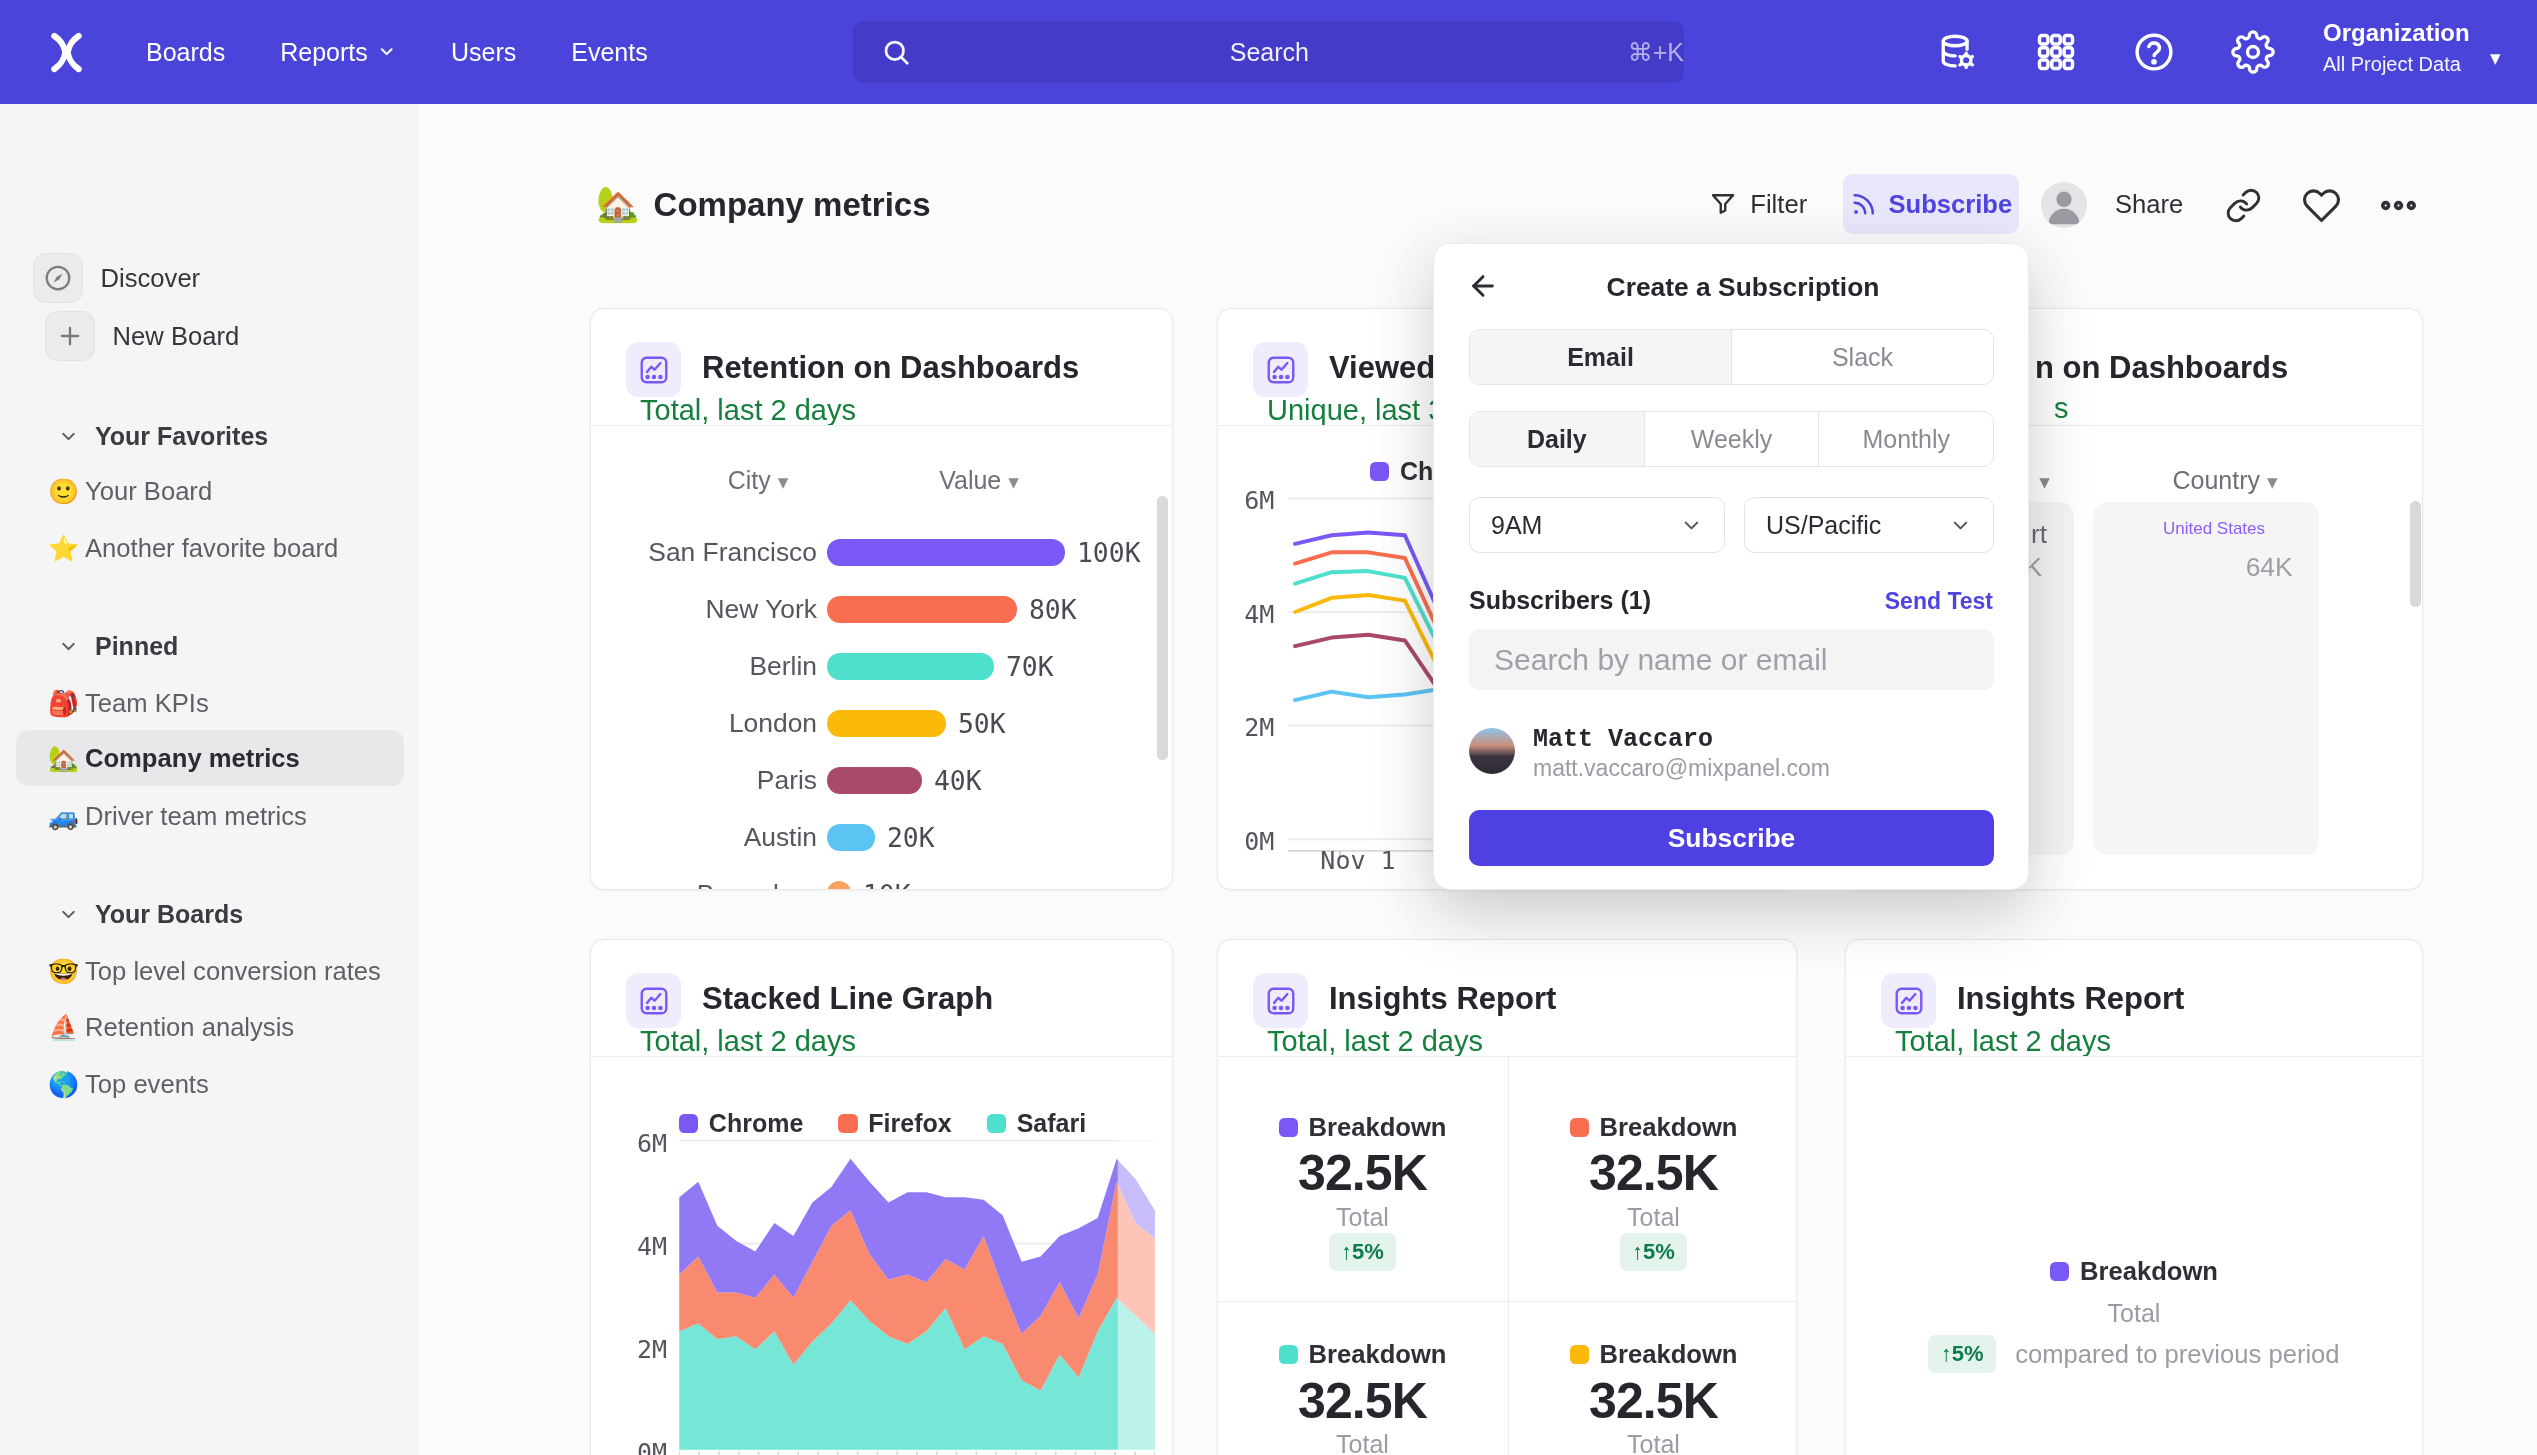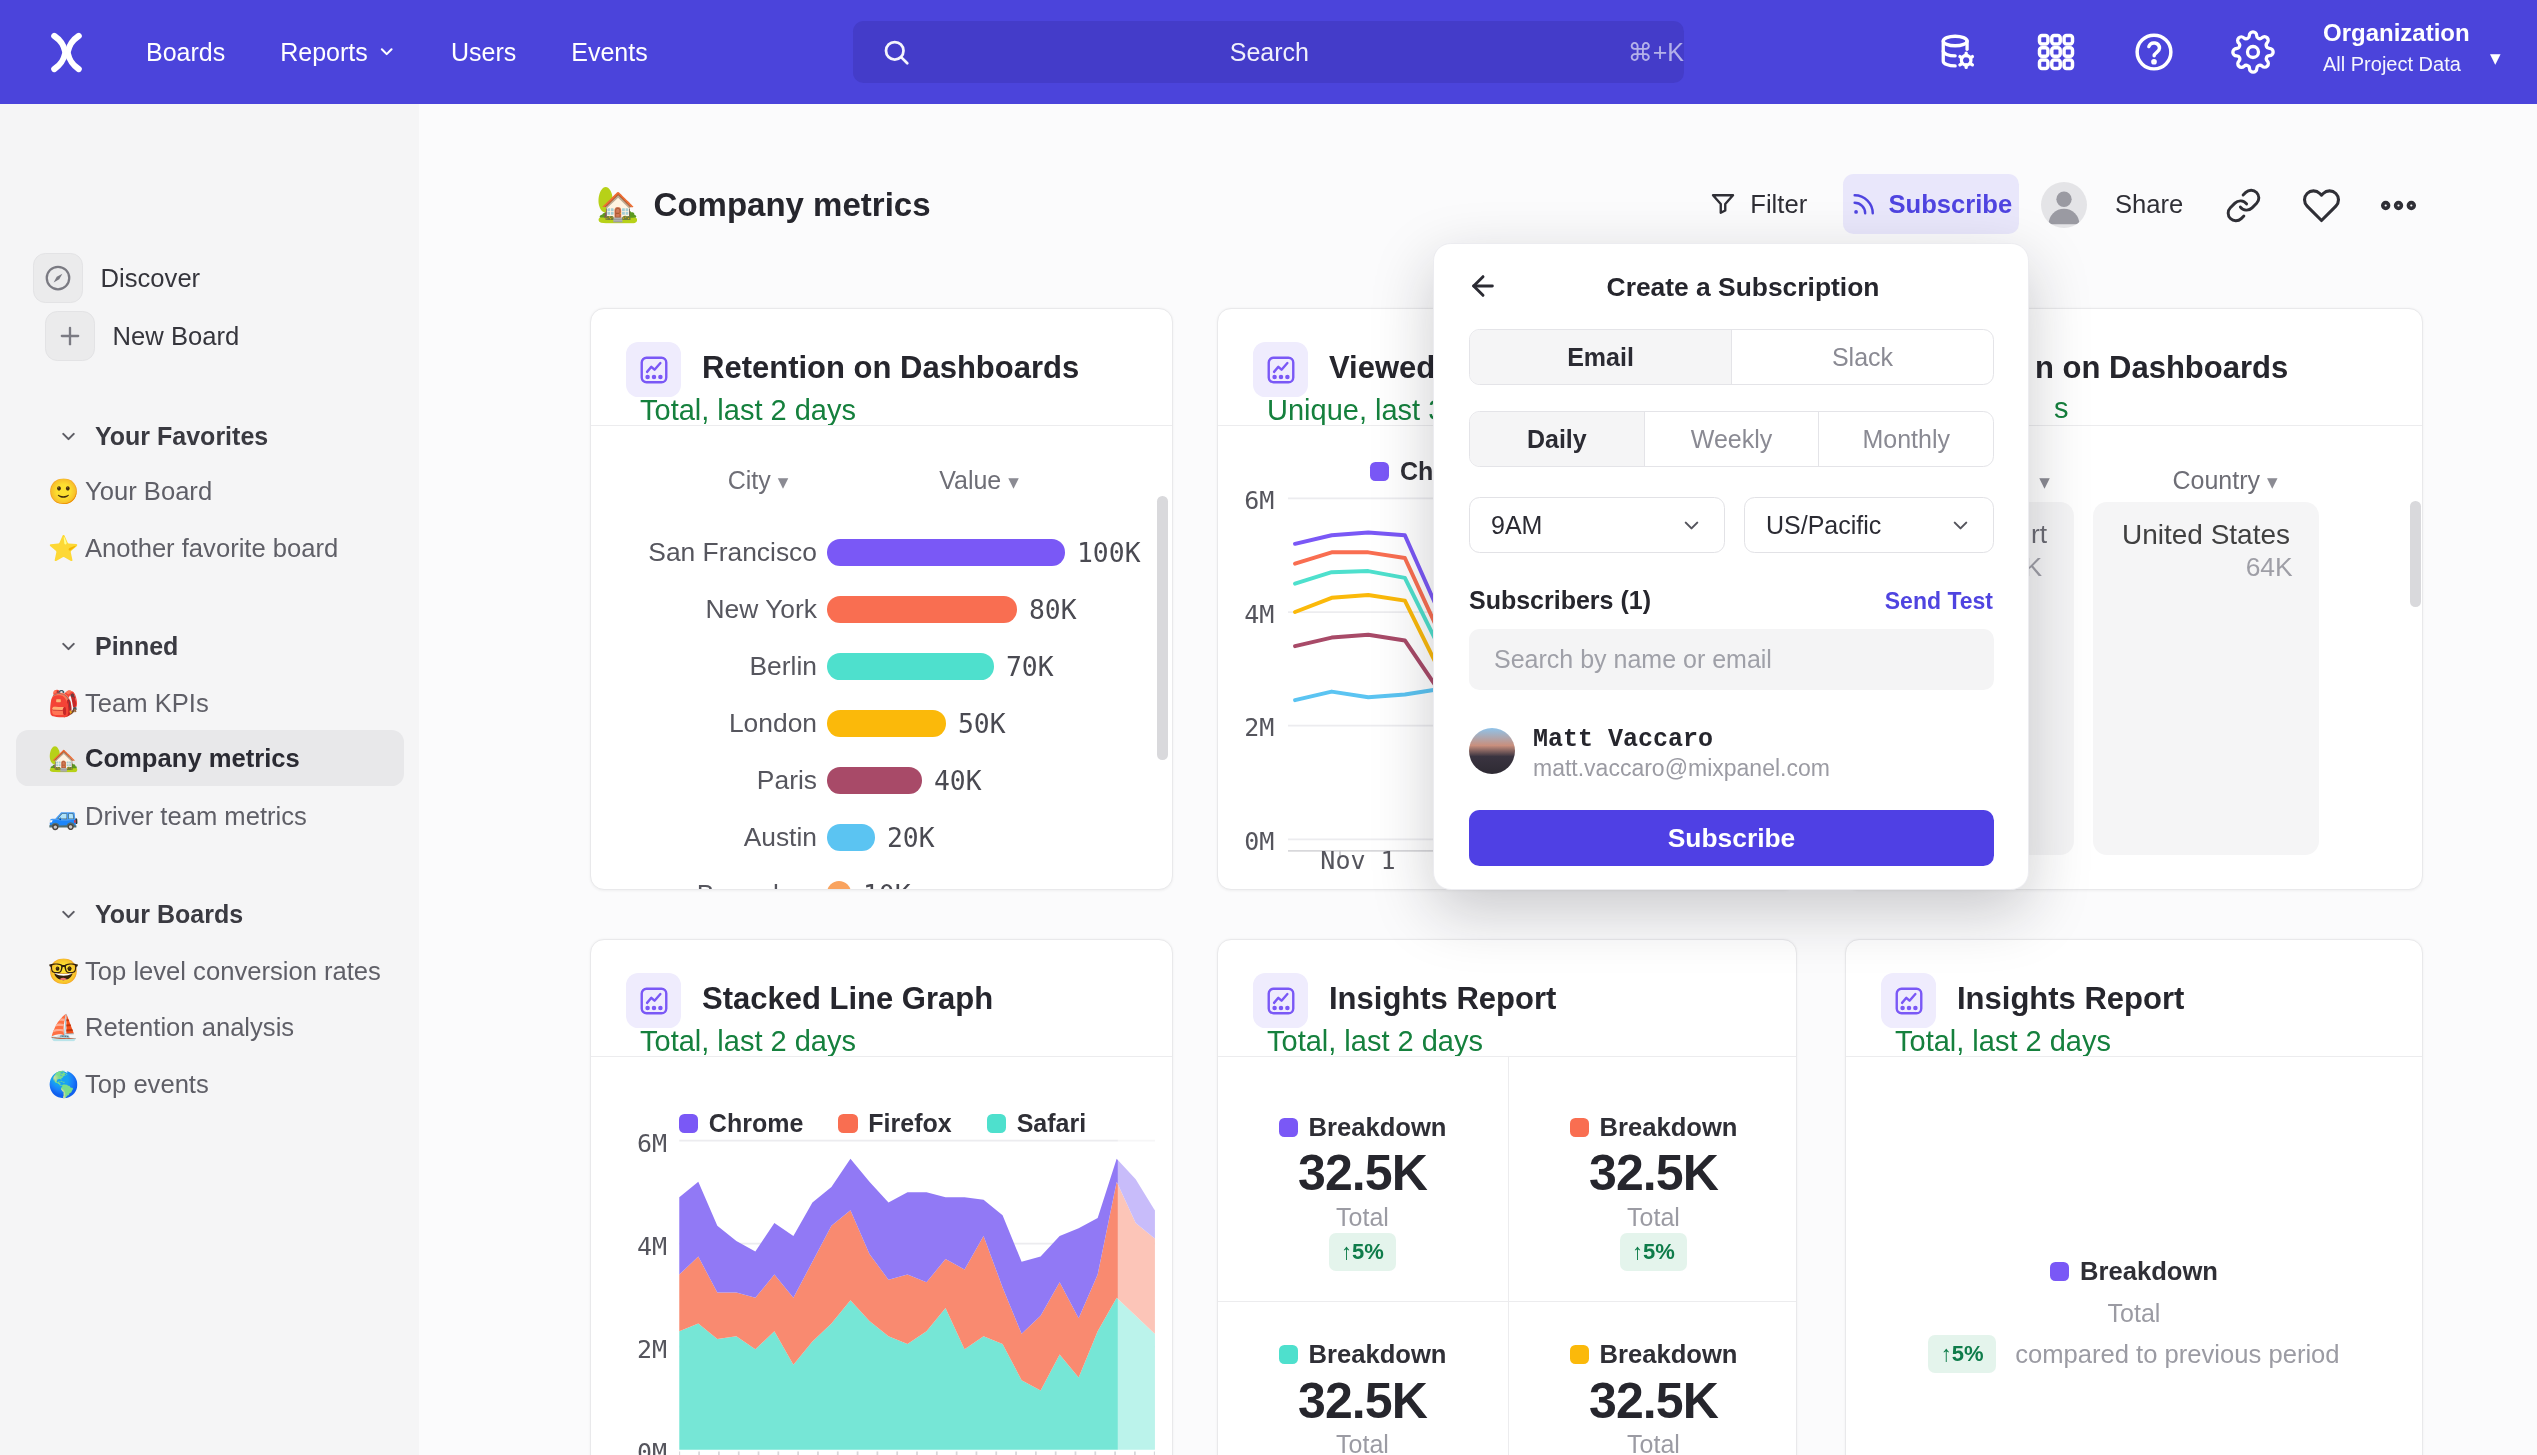"United States" div { color: #404040 -> #8b5cf6; font-size: 28px -> 17px; left: 0 -> 8px }
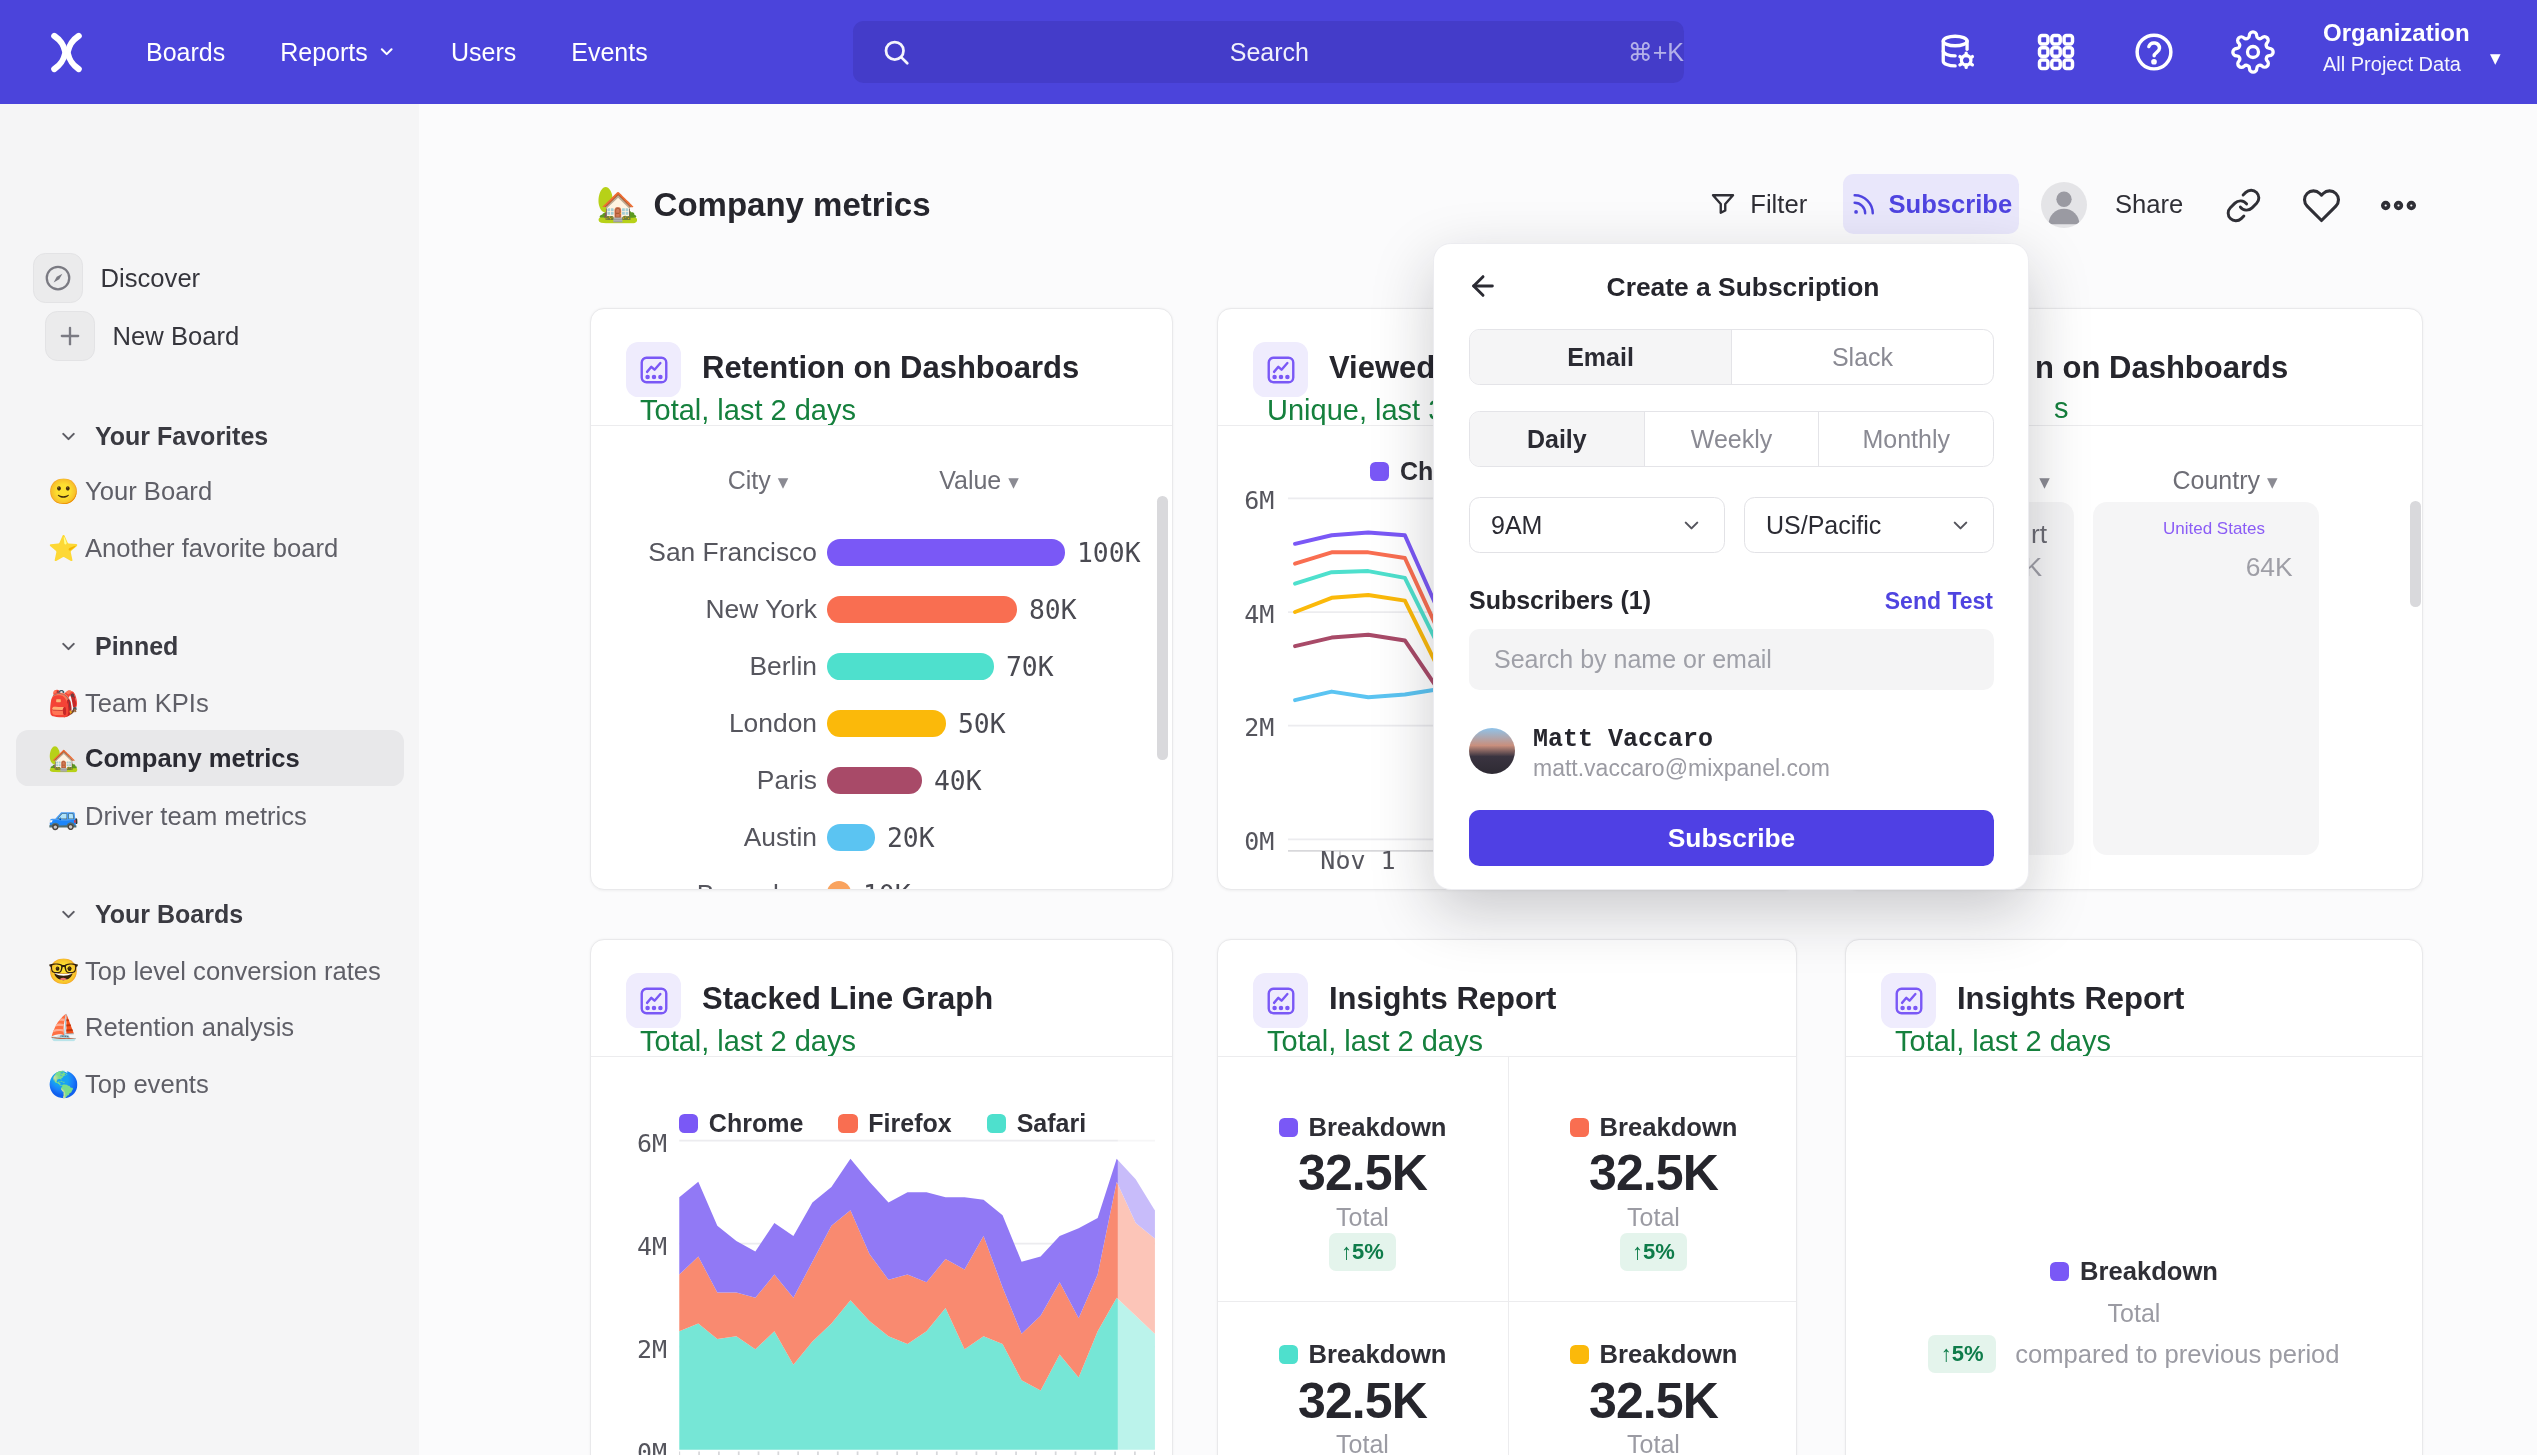"Search by name or email" #m-search { font-size: 25px -> 30px }
